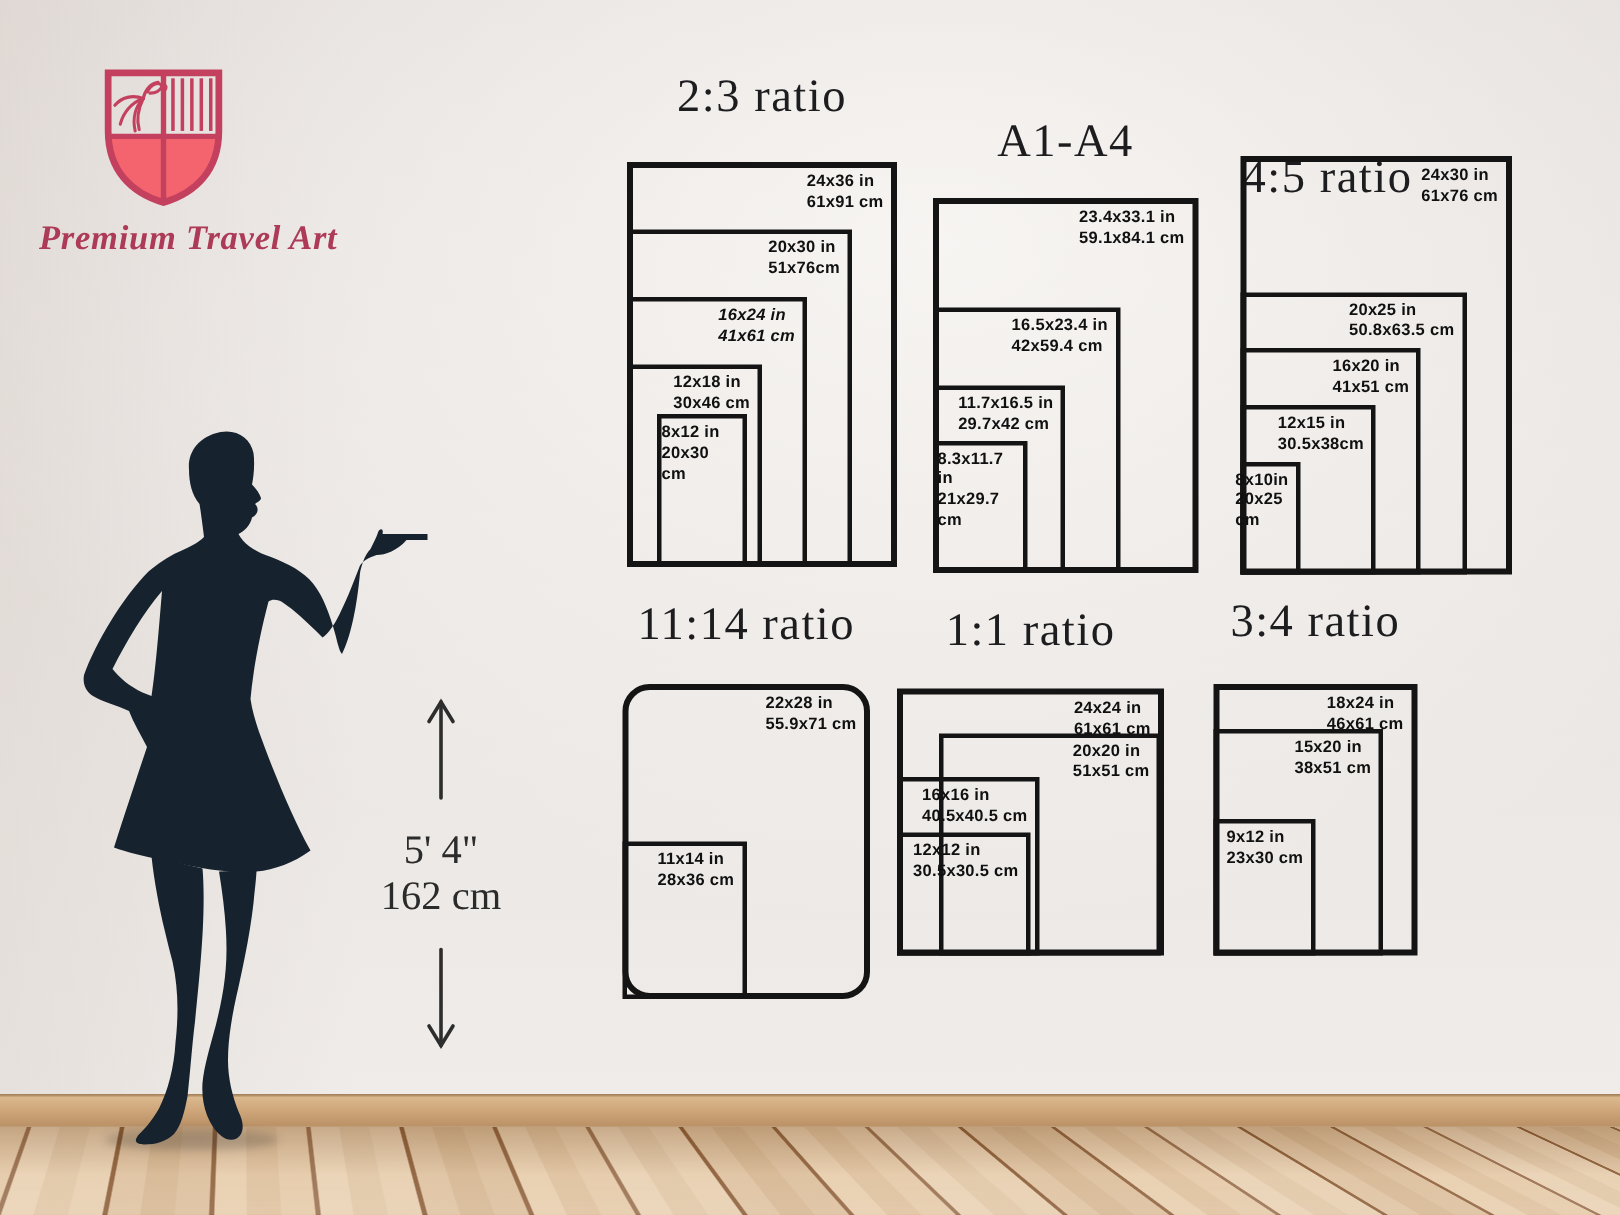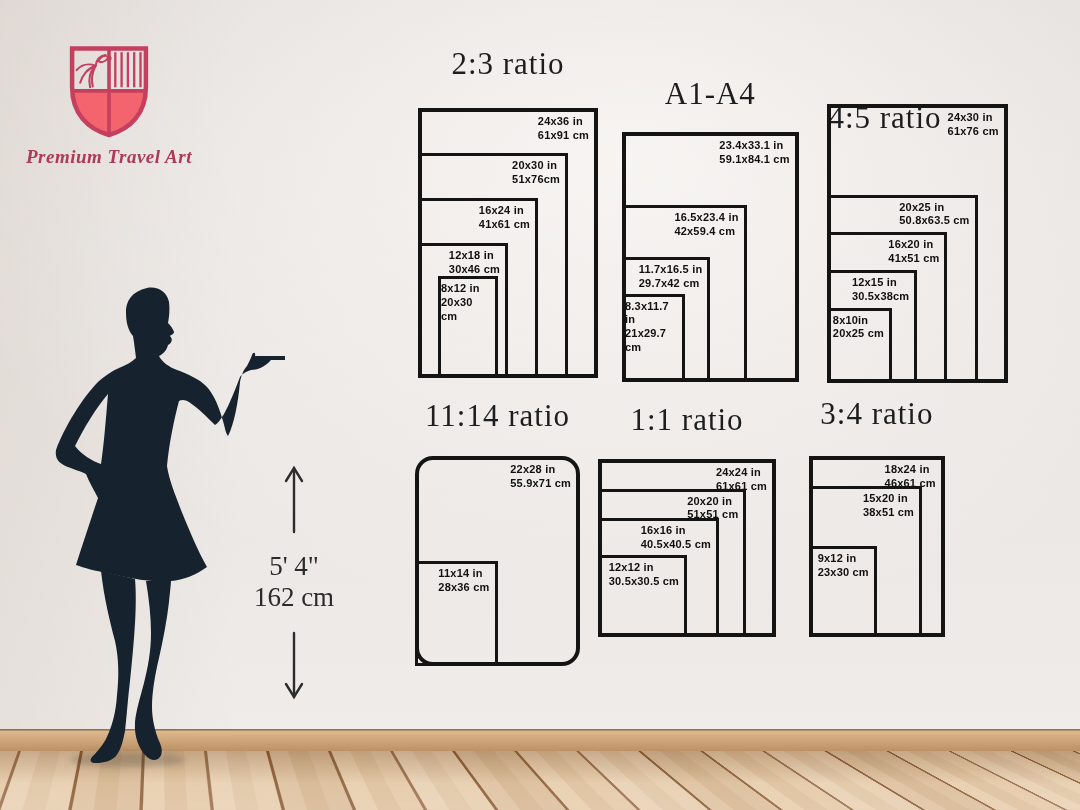"Premium Travel Art" .brand-name { font-size: 19px -> 23px }
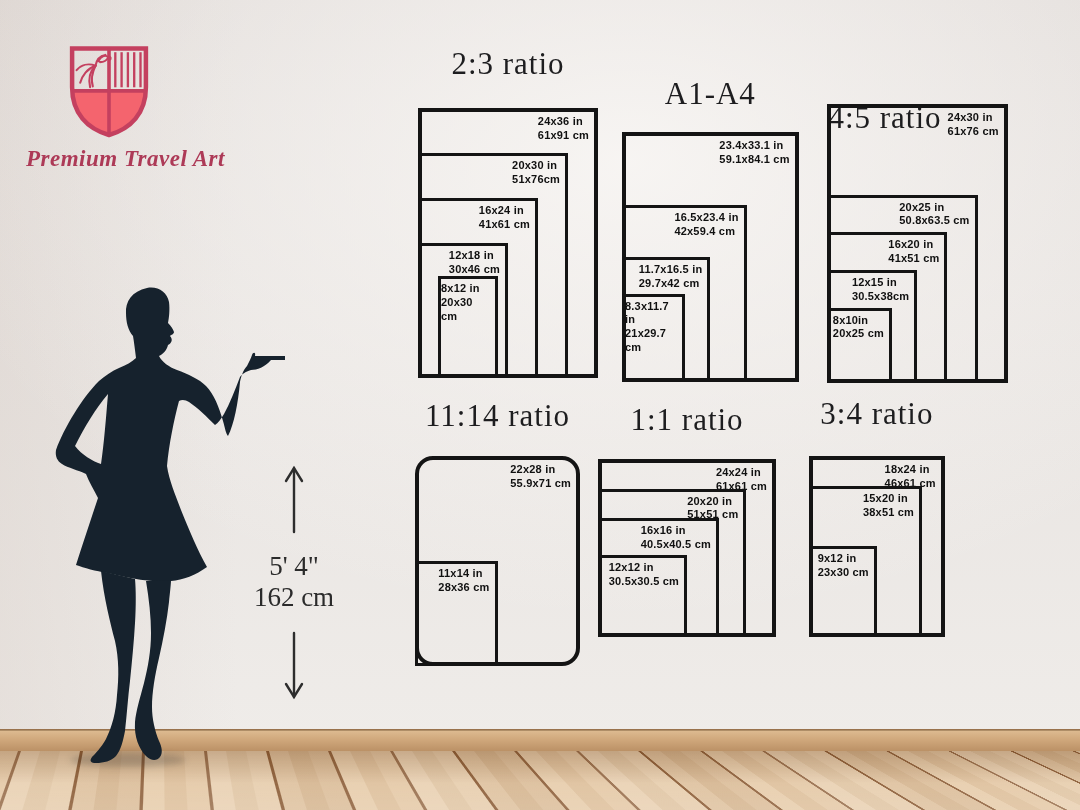"16x24 in" div.size-rect { font-style: none -> italic }
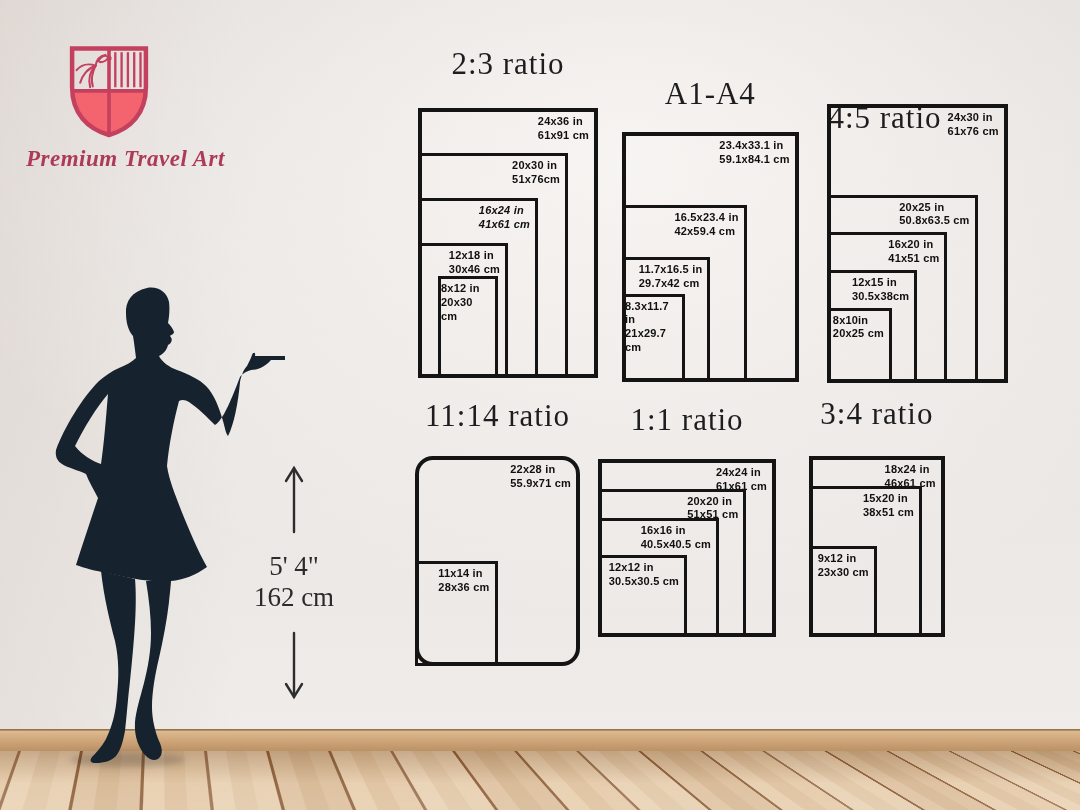"8x10in" div.size-rect { width: 65px -> 40px }
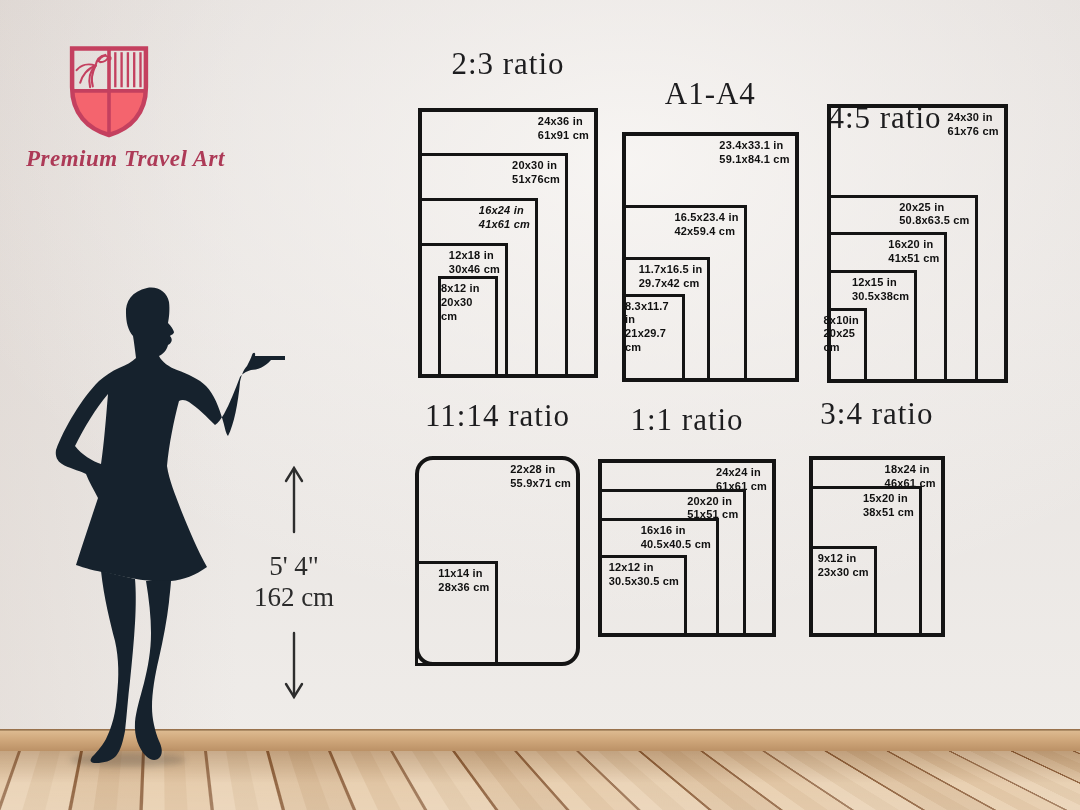"20x20 in" div.size-rect { margin-left: none -> 28px }
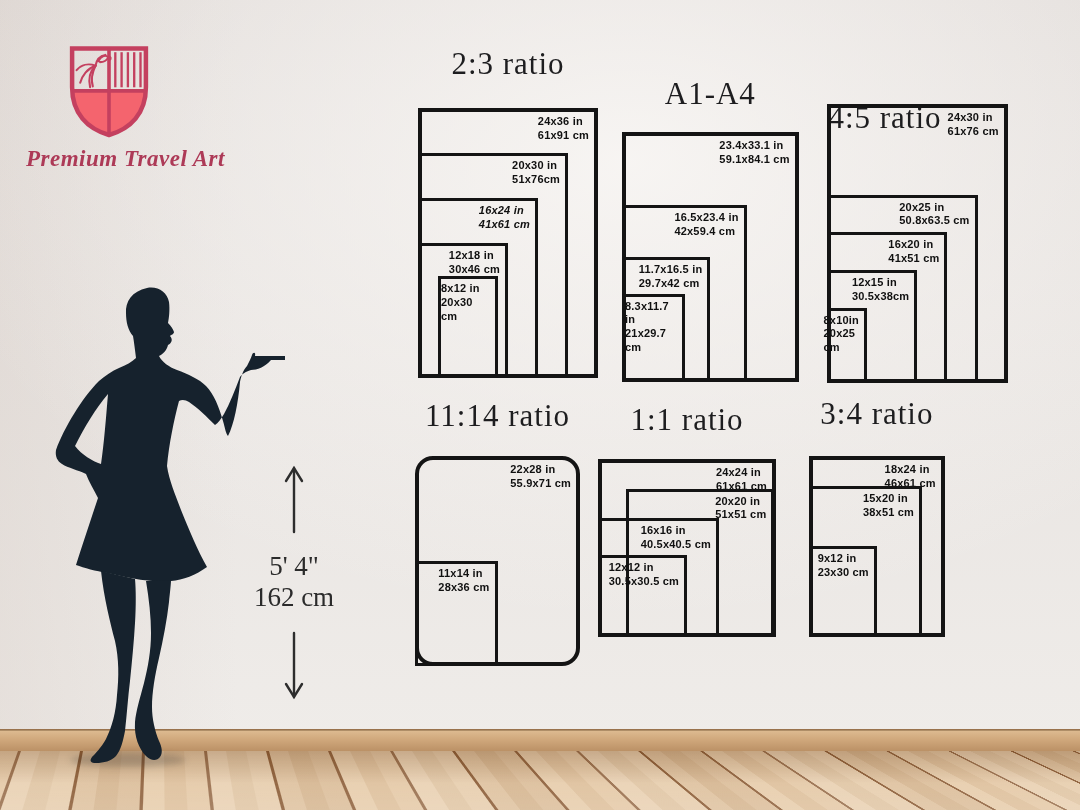"16x16 in" div.size-rect { width: 121px -> 95px }
